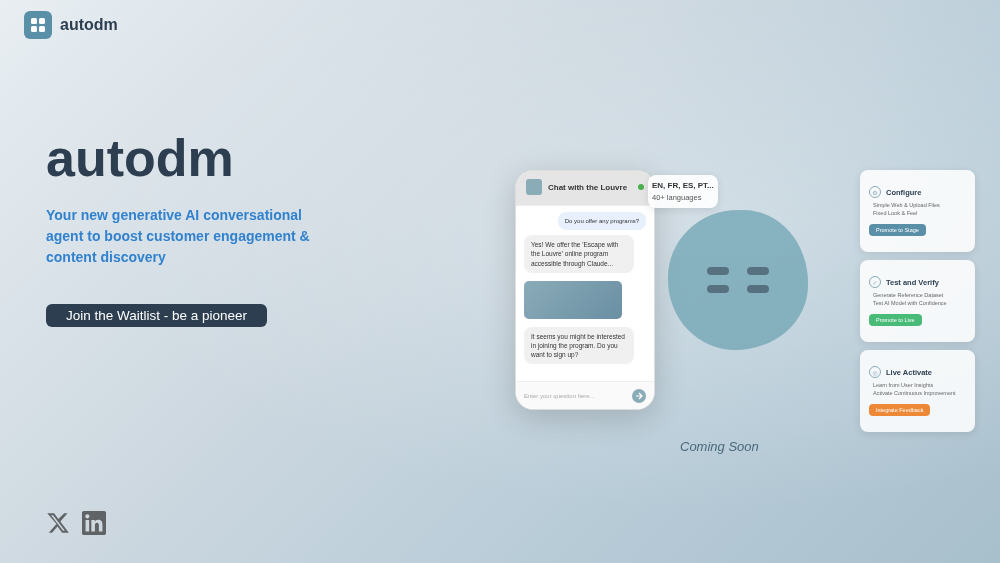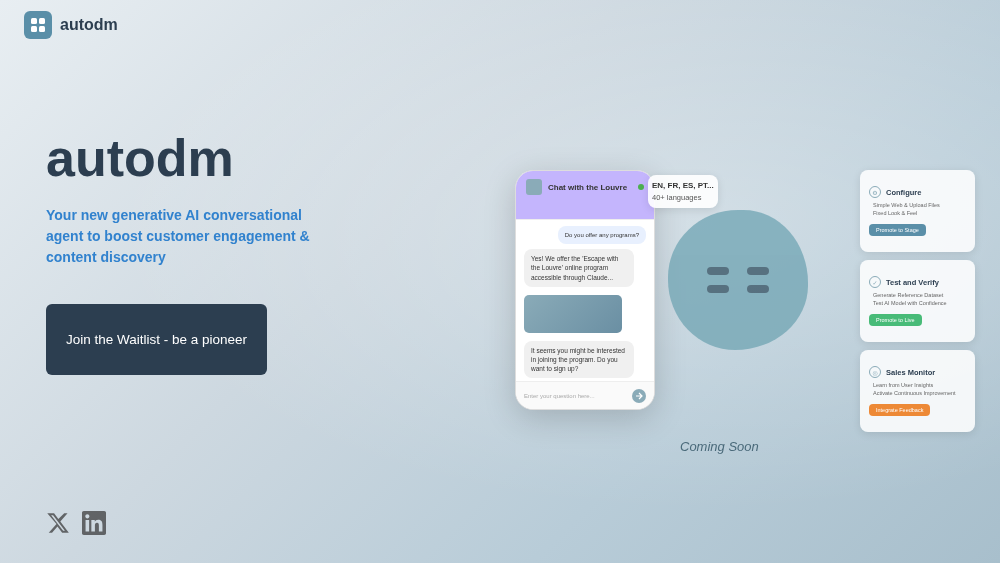"Chat with the Louvre" .phone-header { background: #c4b5fd -> #e5e5e5; padding: 8px 10px 24px -> 8px 10px 10px }
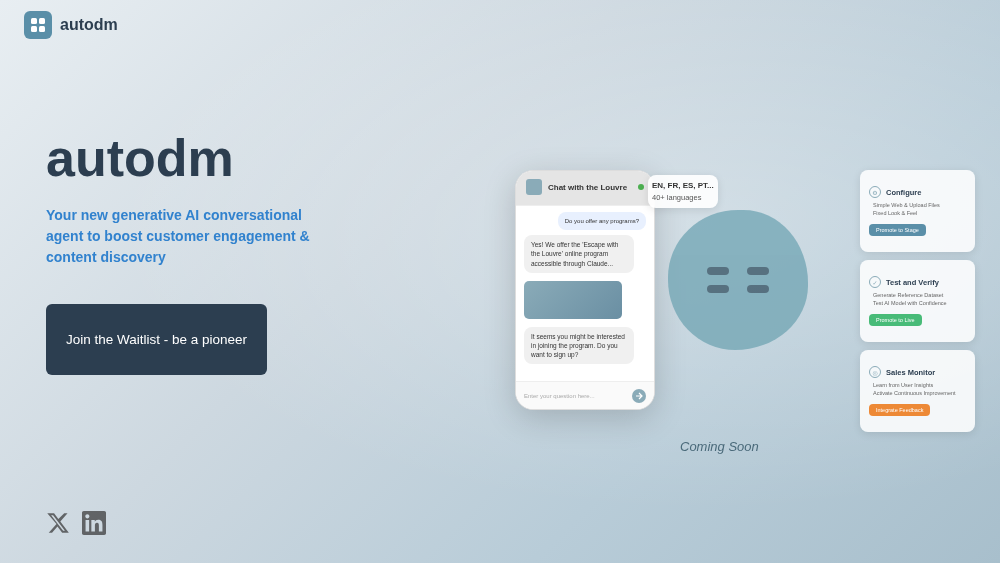"Join the Waitlist - be" .waitlist-btn { padding: 28px 20px -> 4px 20px }
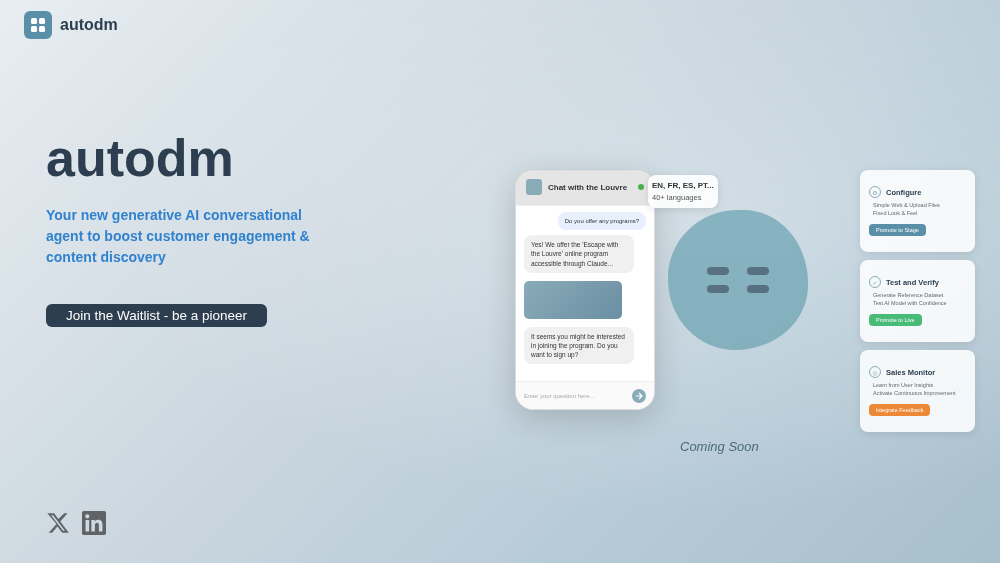"Sales Monitor" span.pipeline-card-title { text: Sales Monitor -> Live Activate }
